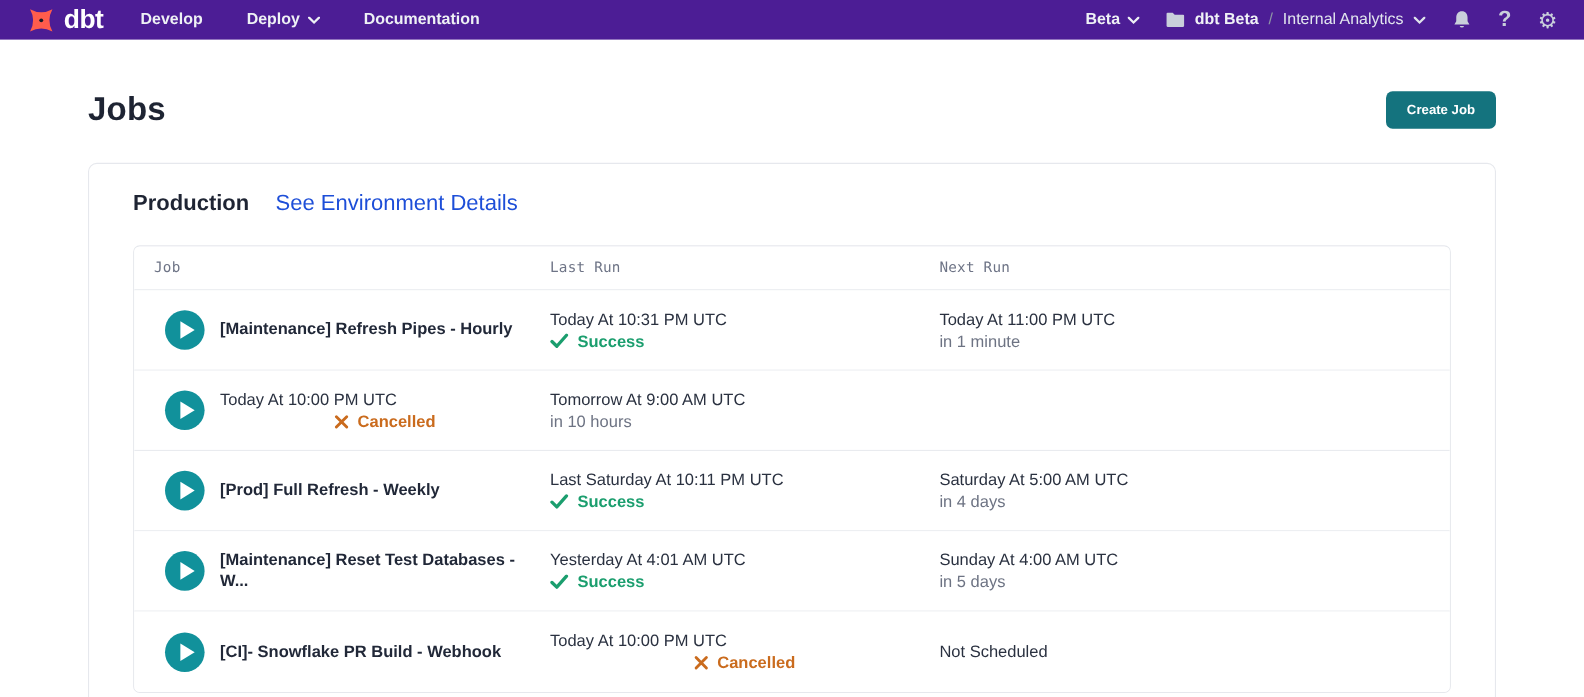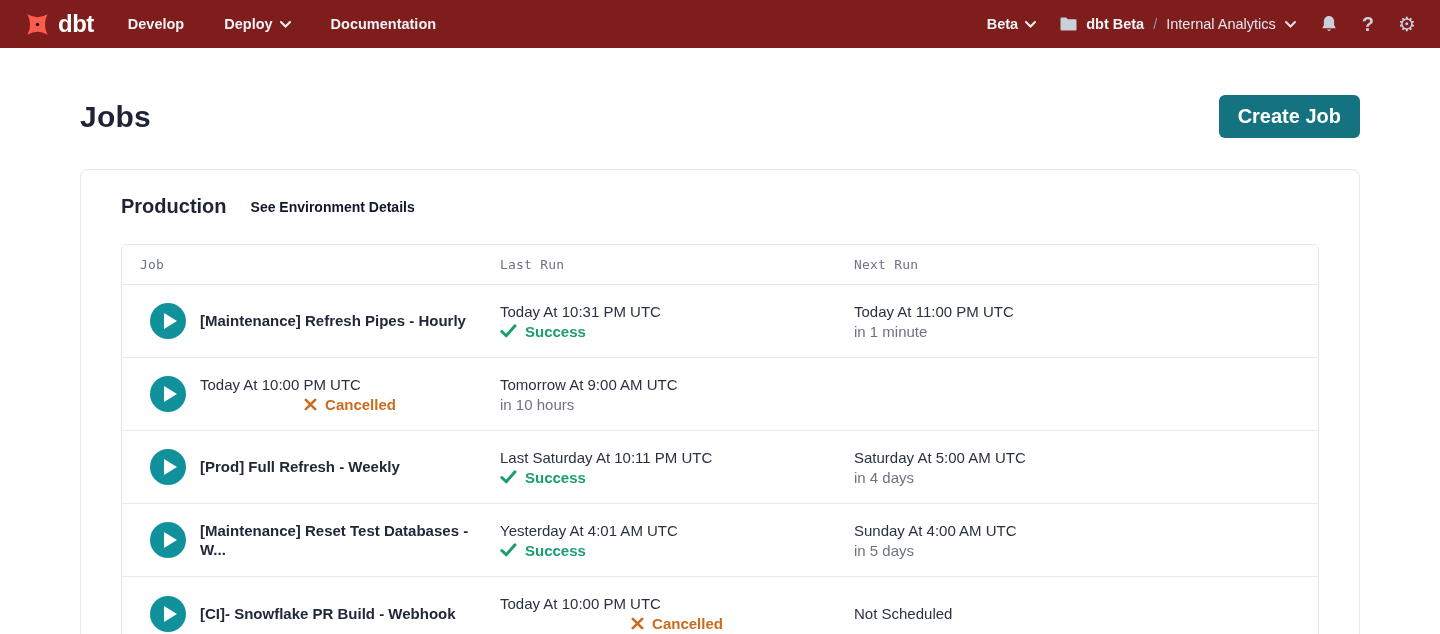"dbt" .navbar { background: #7f1d1d -> #4c1d95; height: 48px -> 36px }
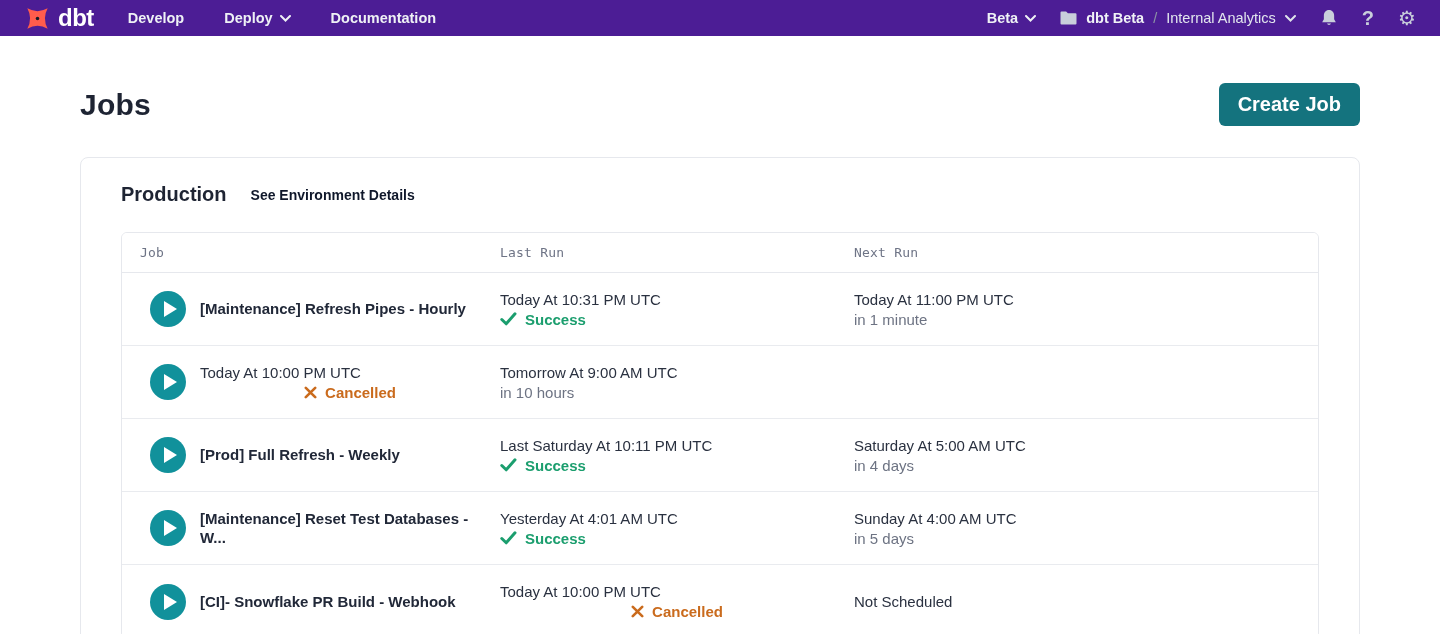"Create Job" .btn-primary { font-size: 20px -> 12px }
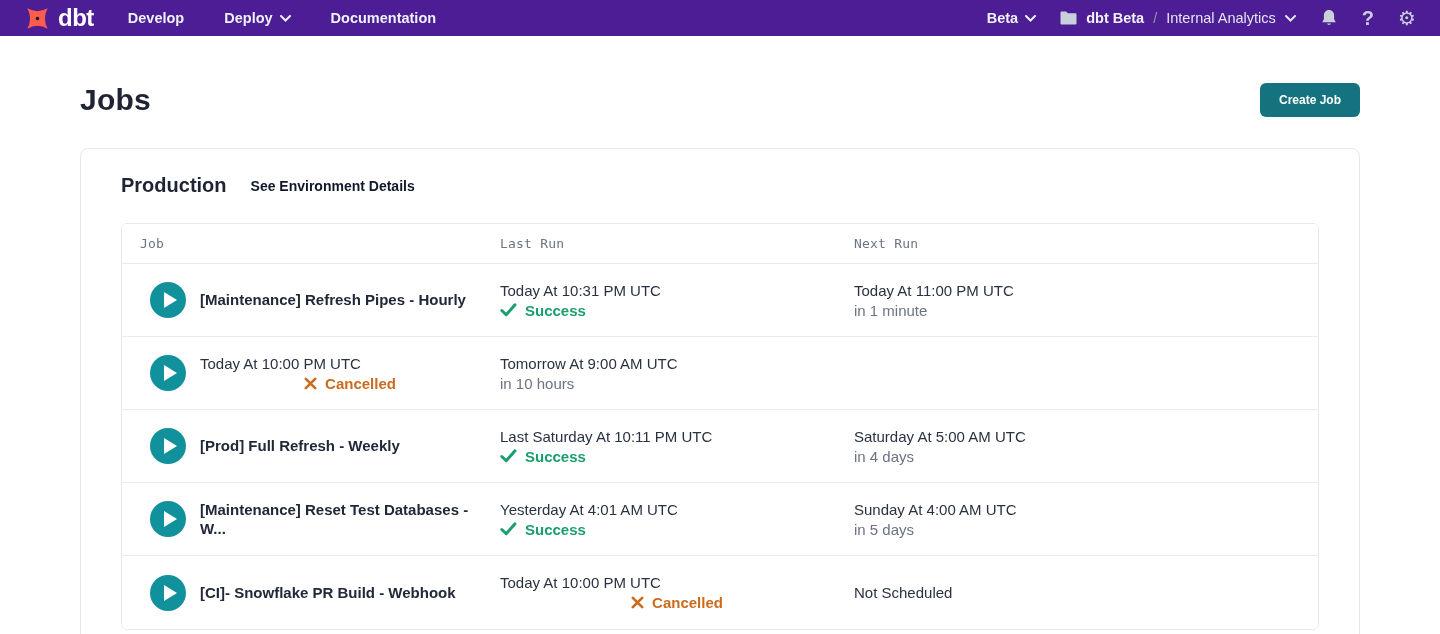"See Environment Details" .env-link { color: #0f172a -> #1d4ed8; font-size: 14px -> 20px; font-weight: 700 -> 400 }
